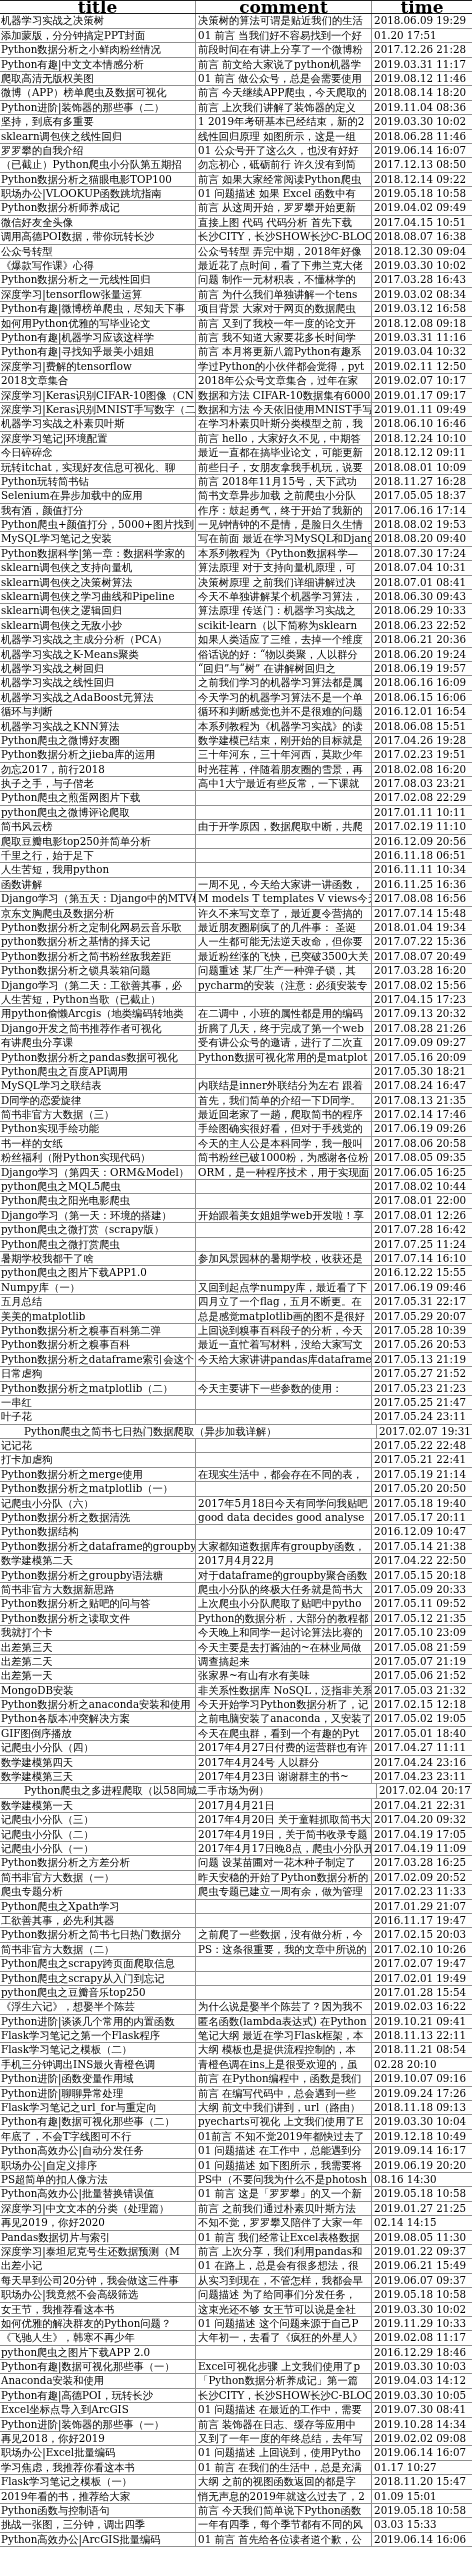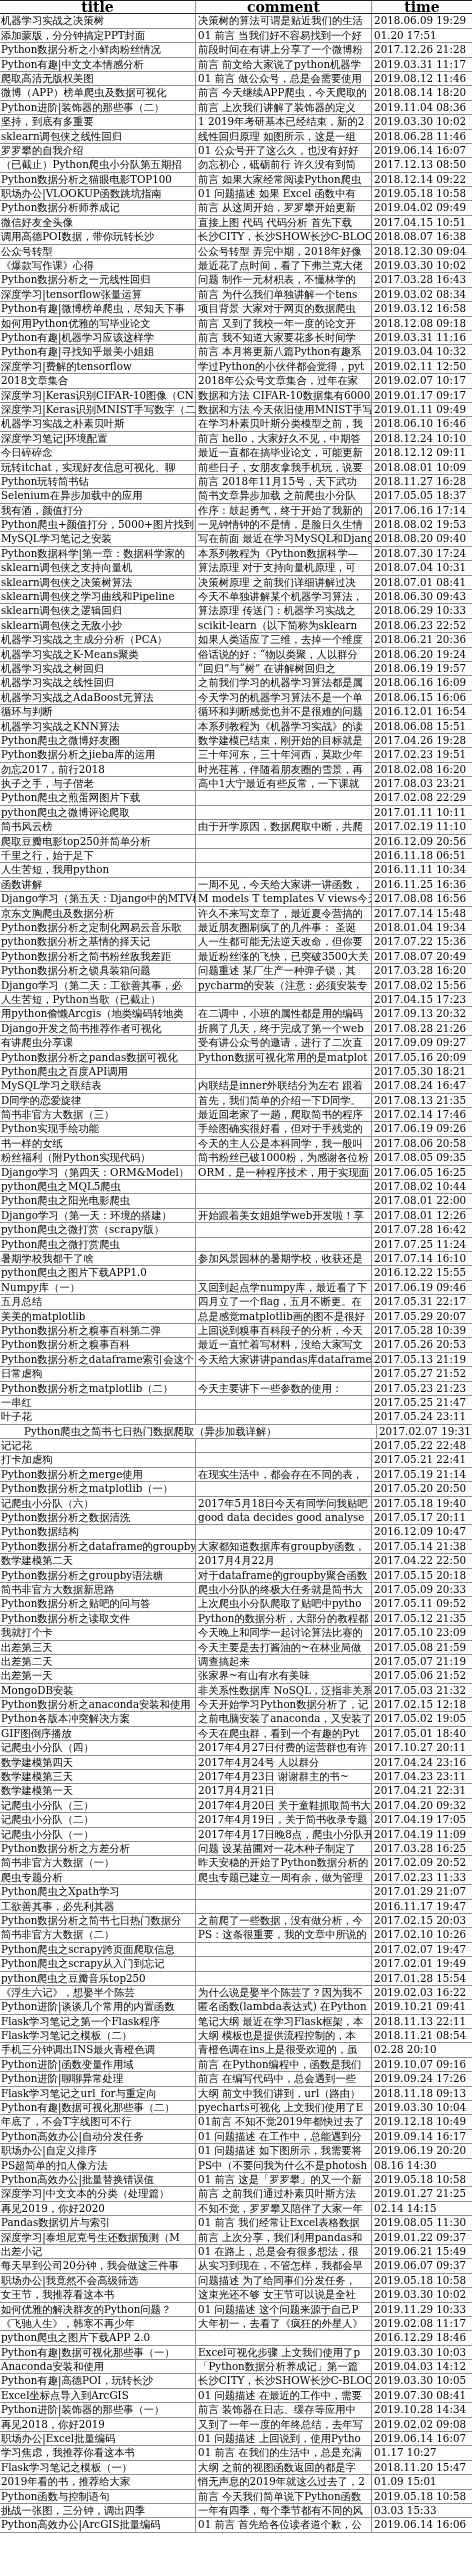"title" .hcell { font-size: 14px -> 17px }
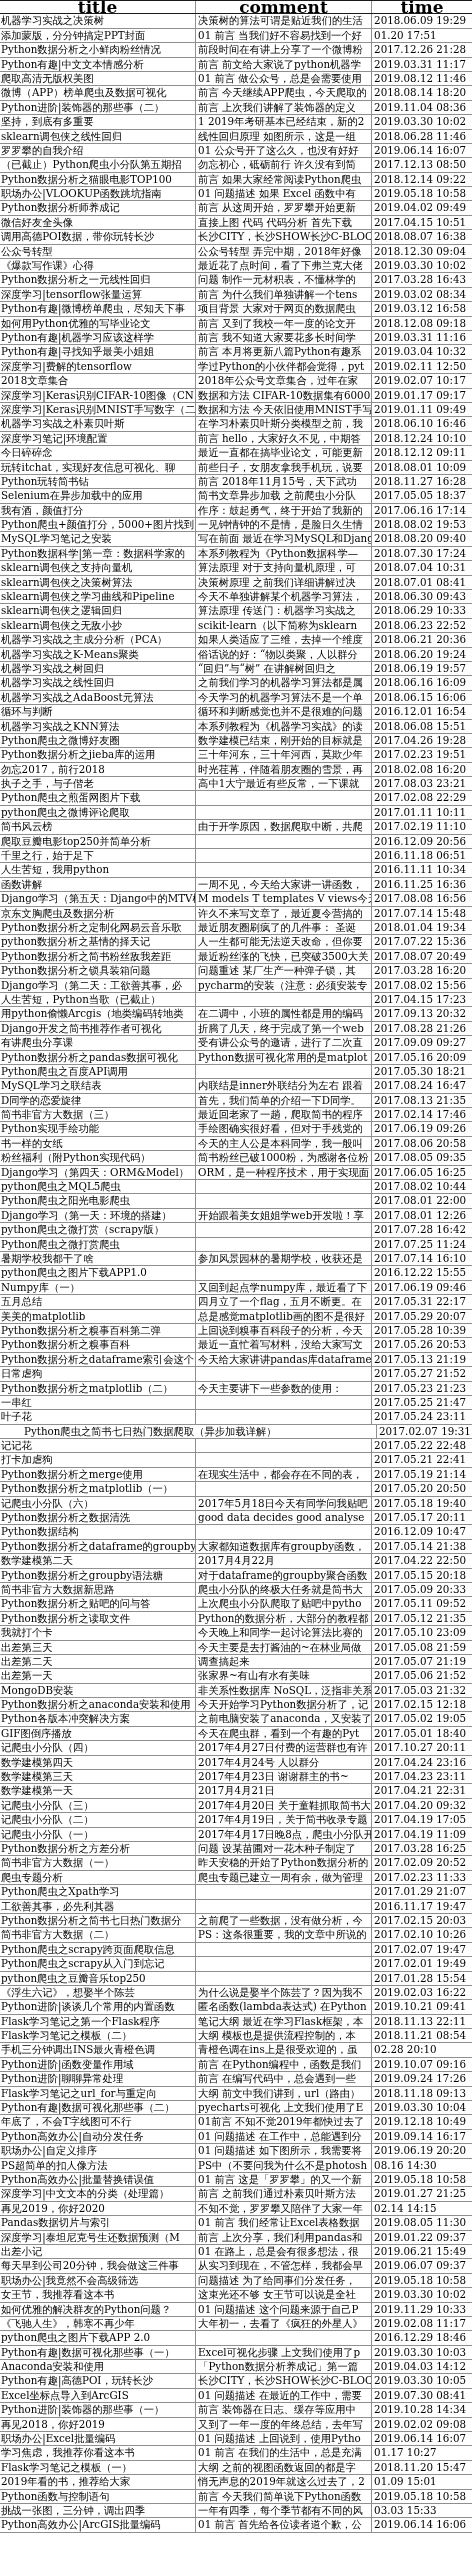"2017.10.27 20:11" div.cell { text: 2017.10.27 20:11 -> 2017.04.27 11:11 }
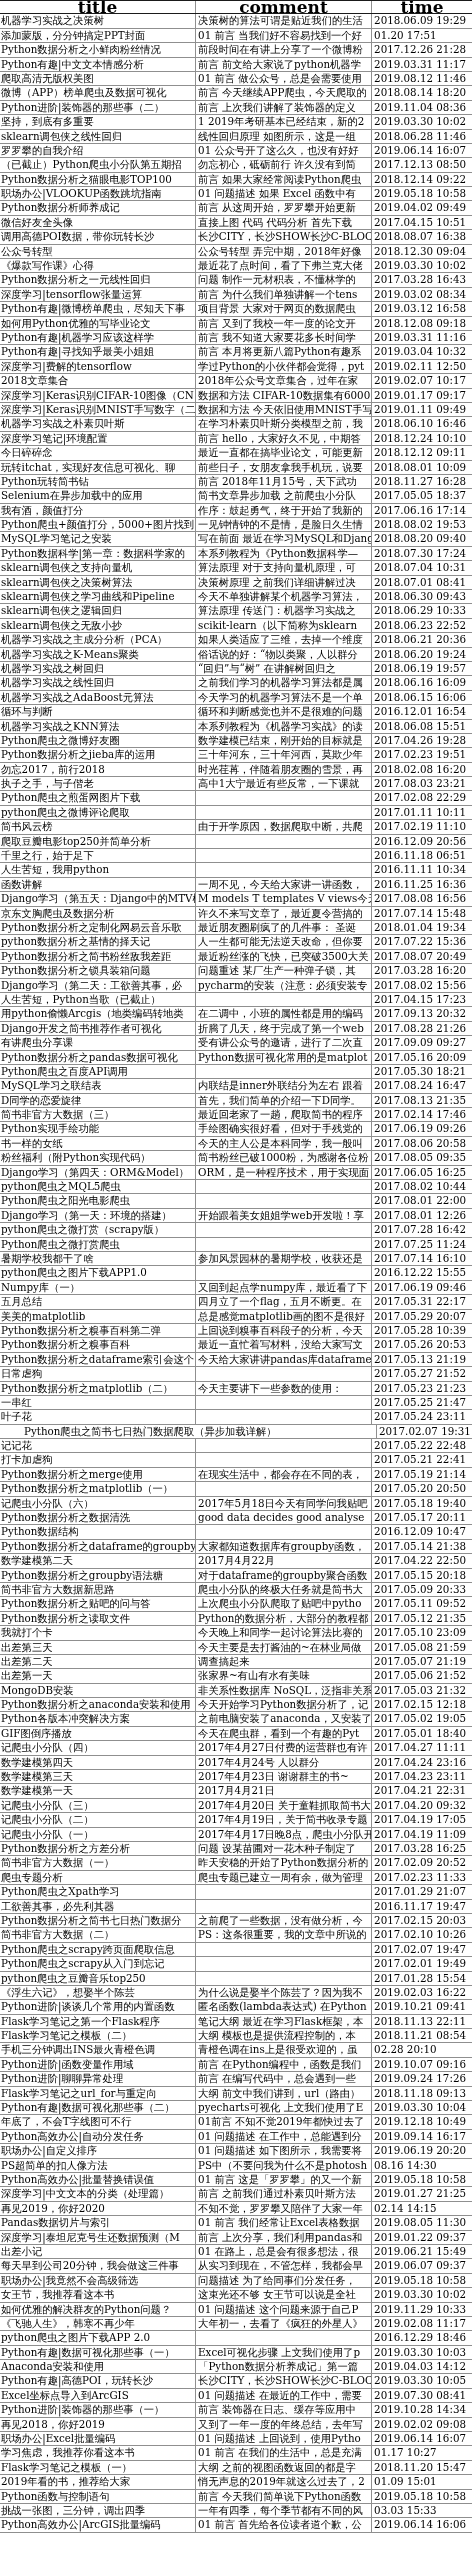"Python爬虫之多进程爬取（以58同城二手市场为例）" div.row { html: none -> <div> <div>Python爬虫之多进程爬取（以58同城二手市场为例）</div> <div>2017.02.04 20:17</div> </div> }
